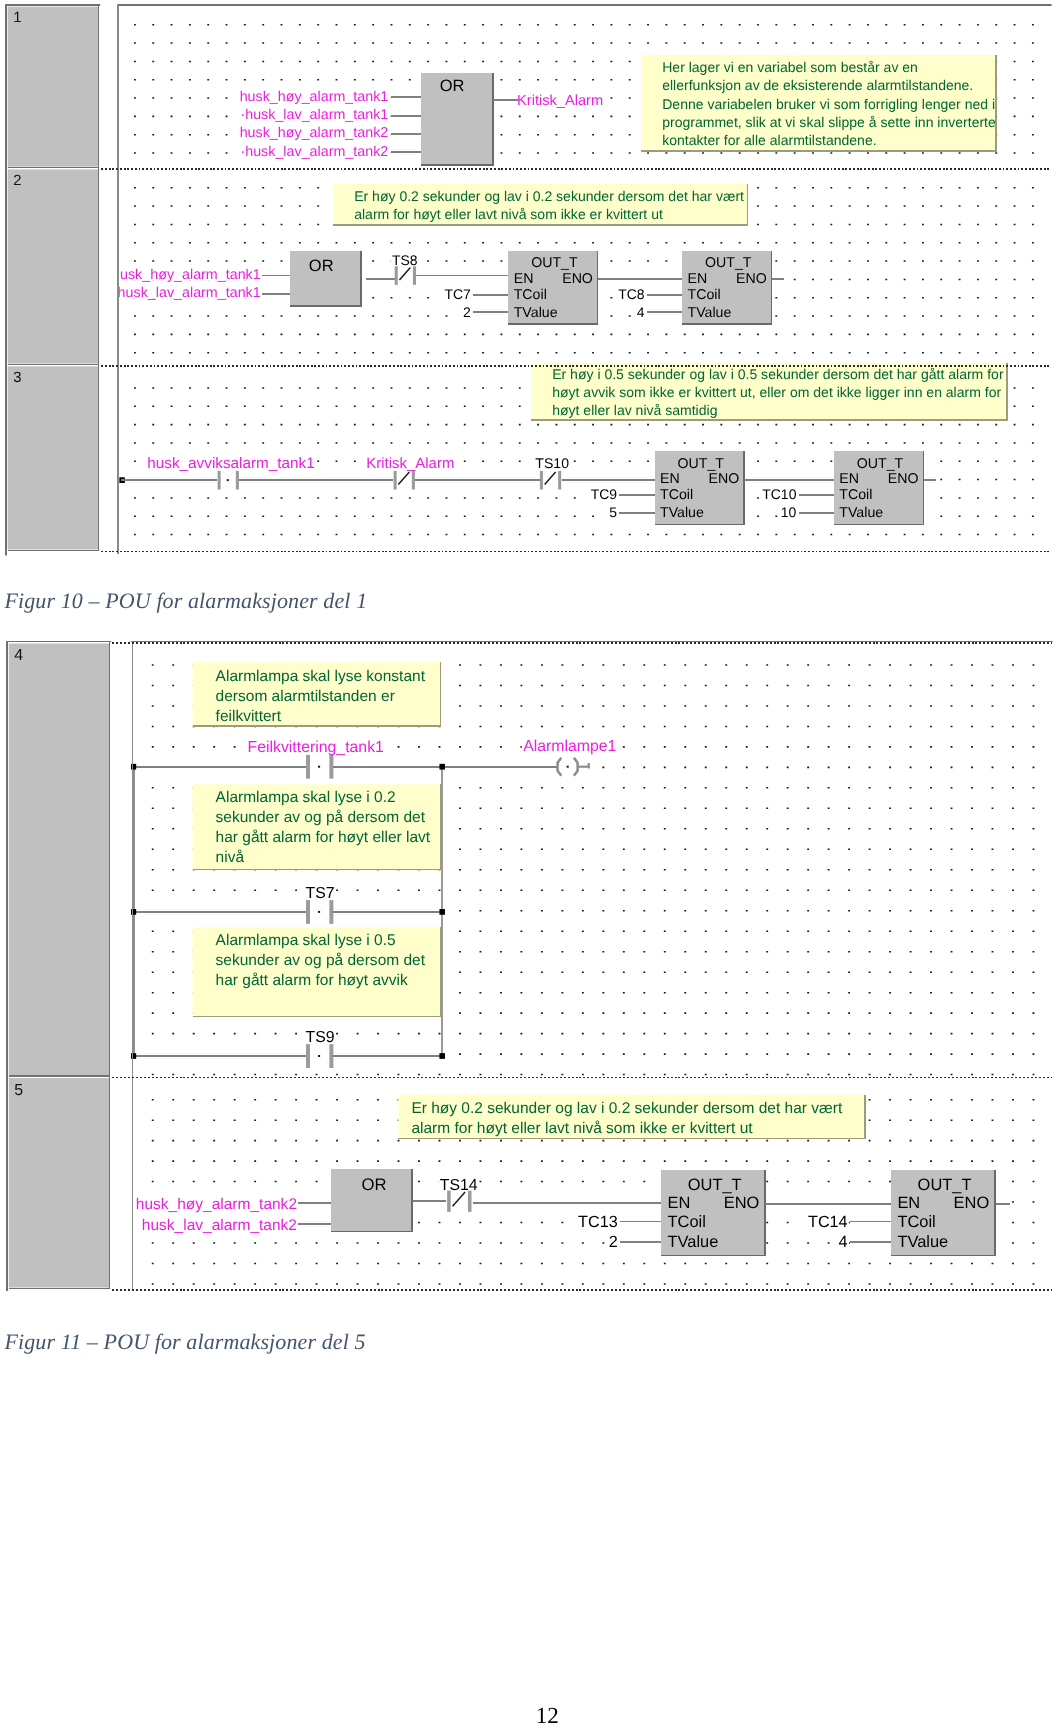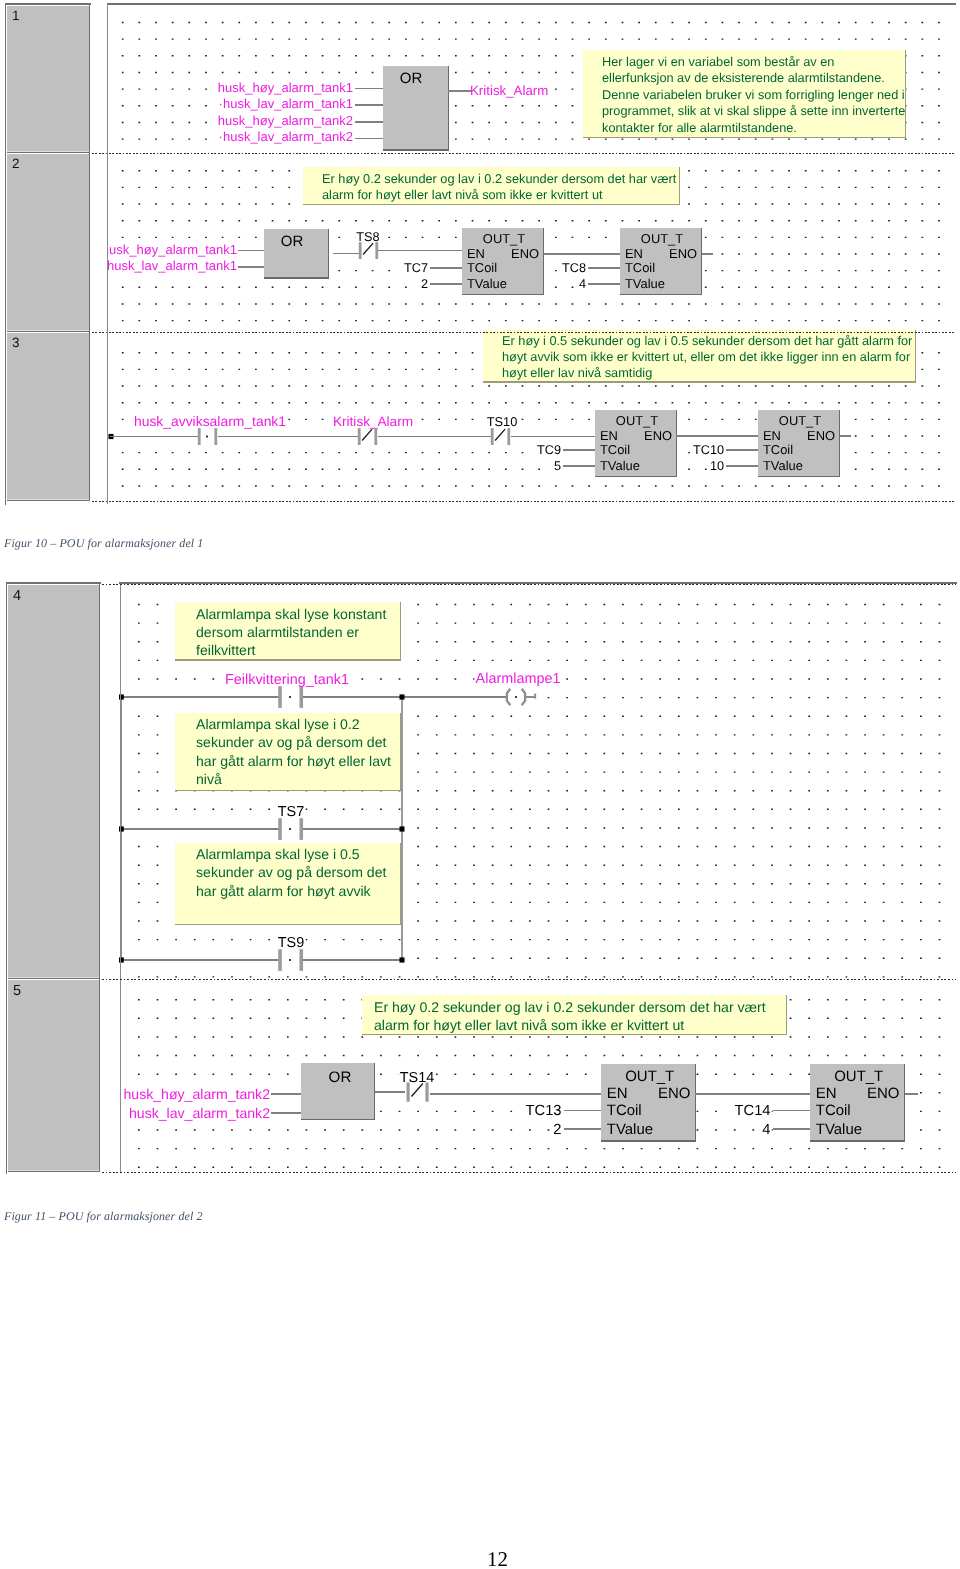"Figur 10 – POU for" .caption { font-size: 12px -> 20px }
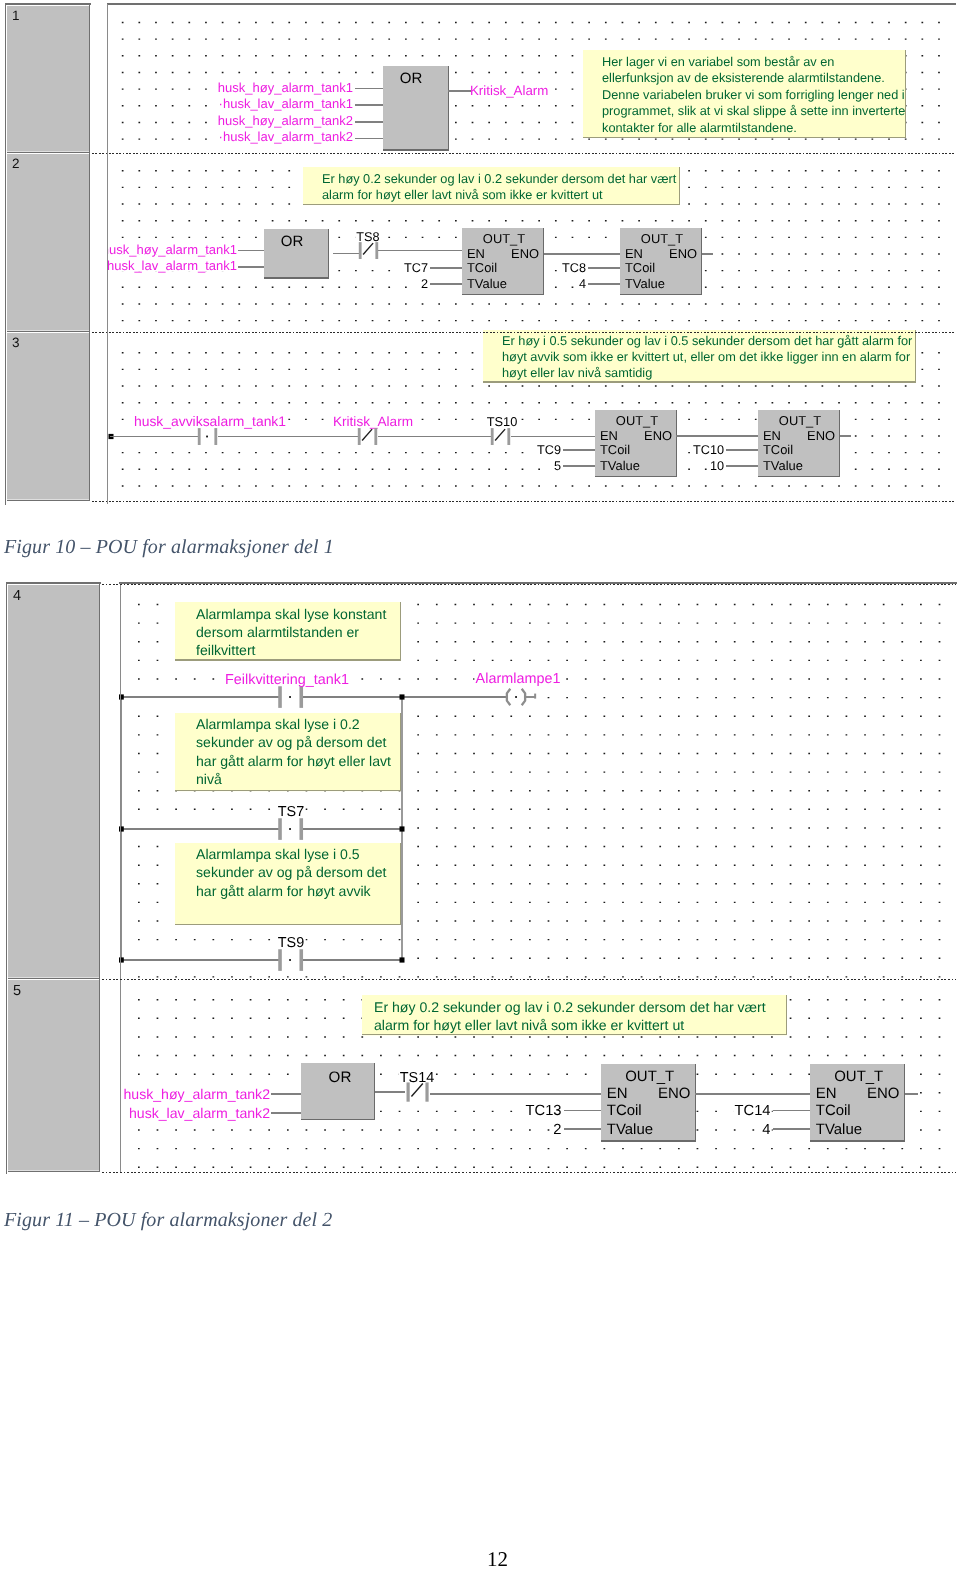"Figur 11 – POU for" div.caption { text: 2 -> 5 }
